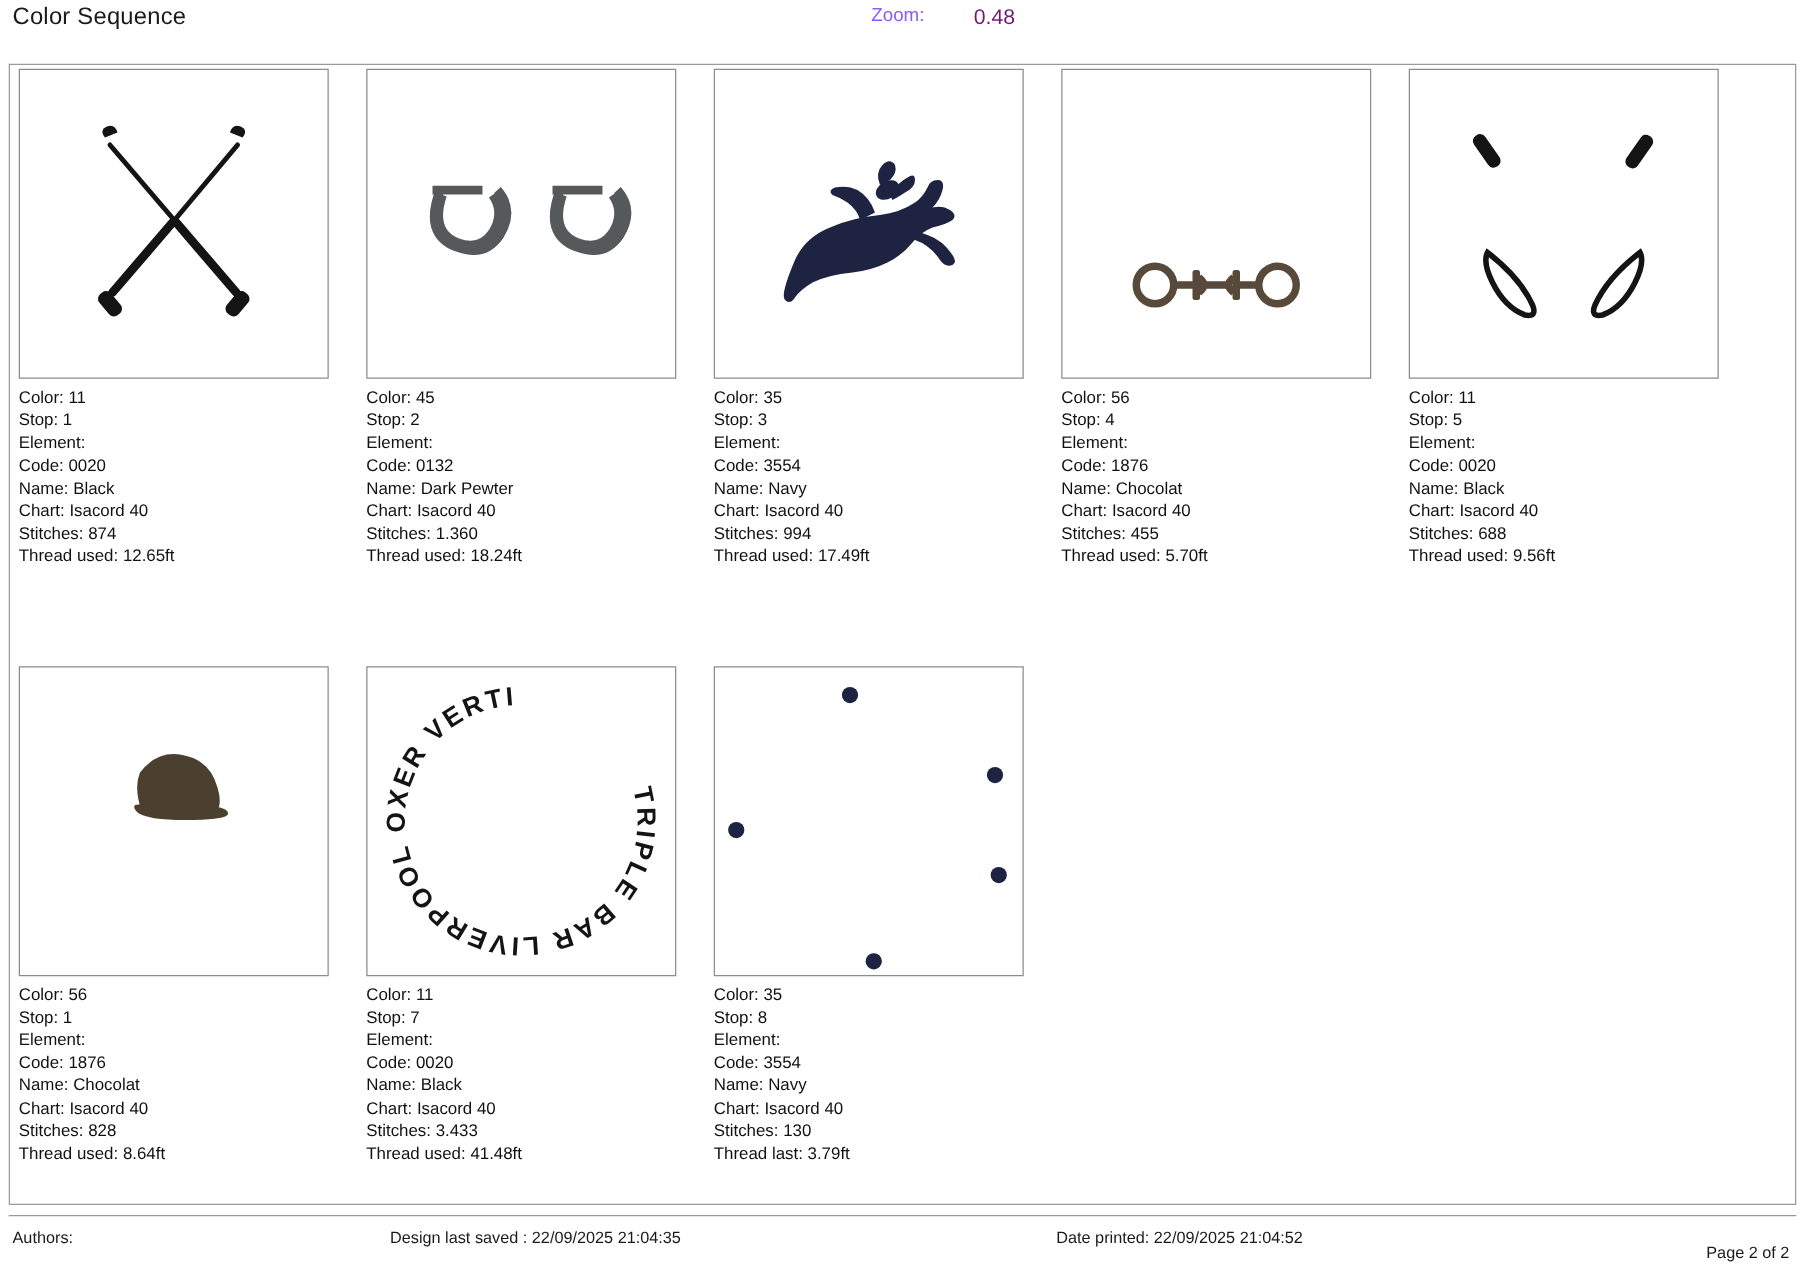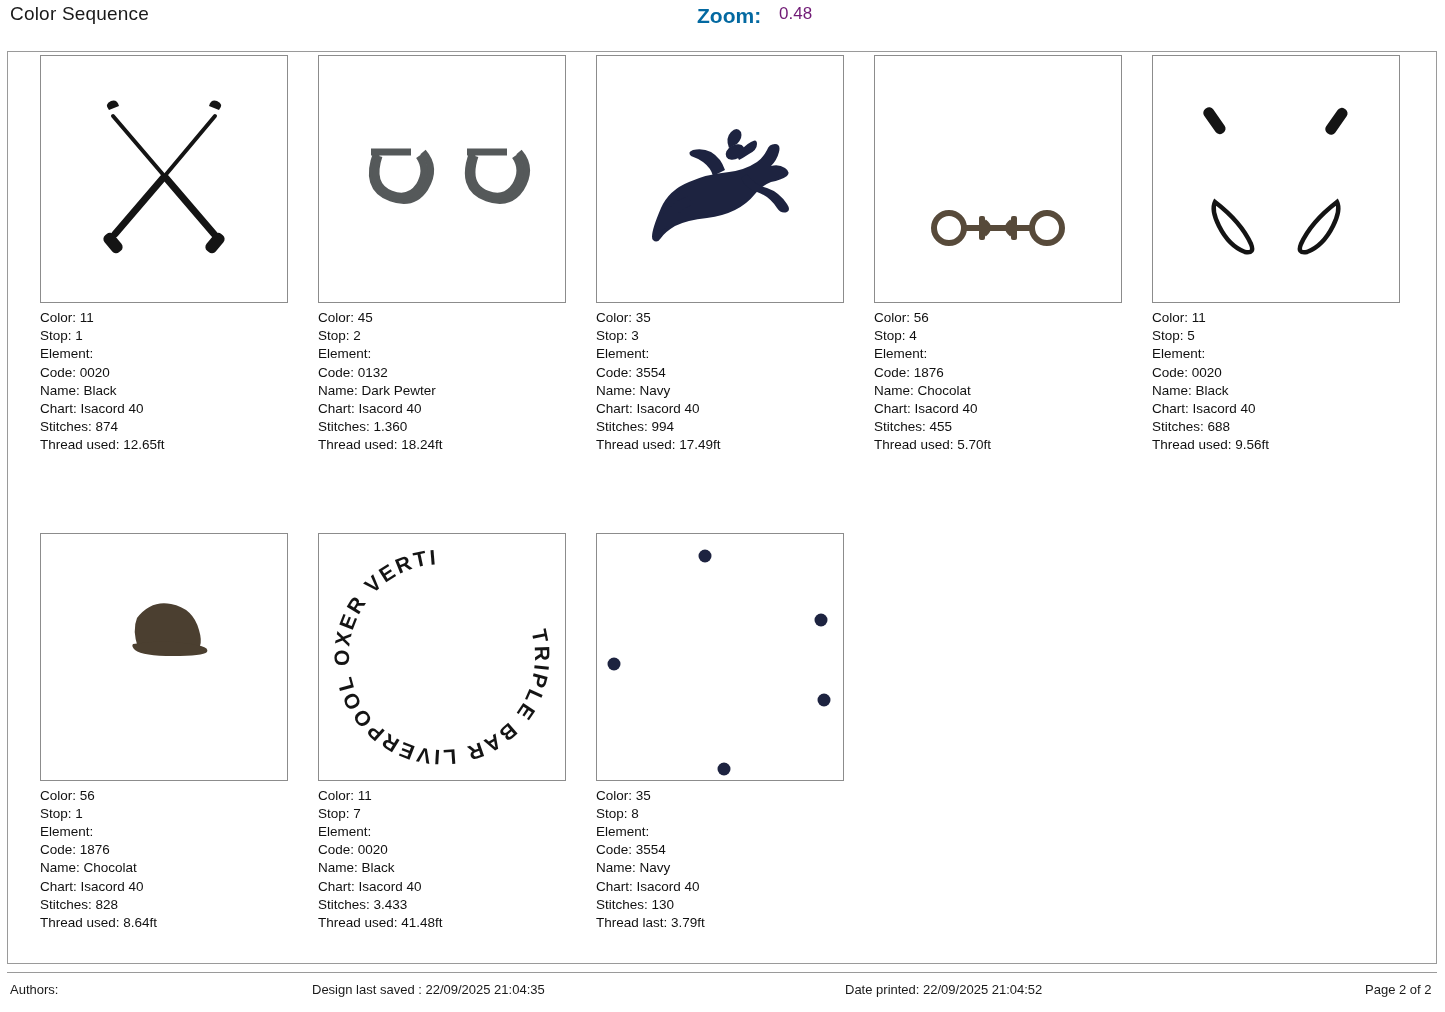"Zoom:" .zoom-label { color: #0369a1 -> #8b5cf6; font-size: 21px -> 15px; font-weight: bold -> none }
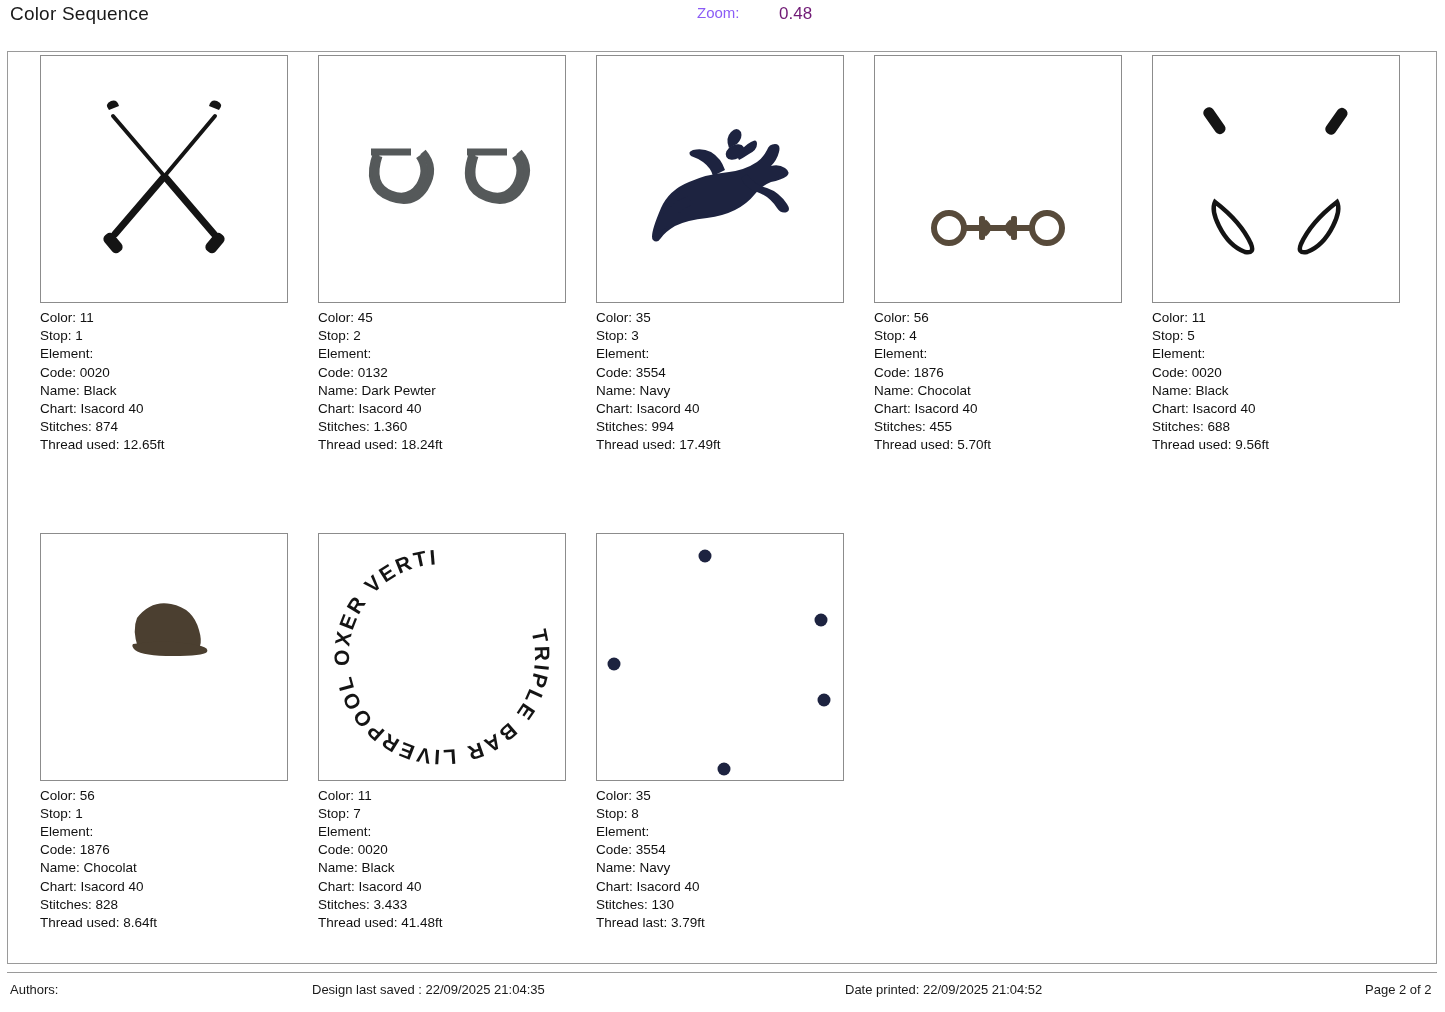"Color: 11" .blocks { left: 40px -> 15px }
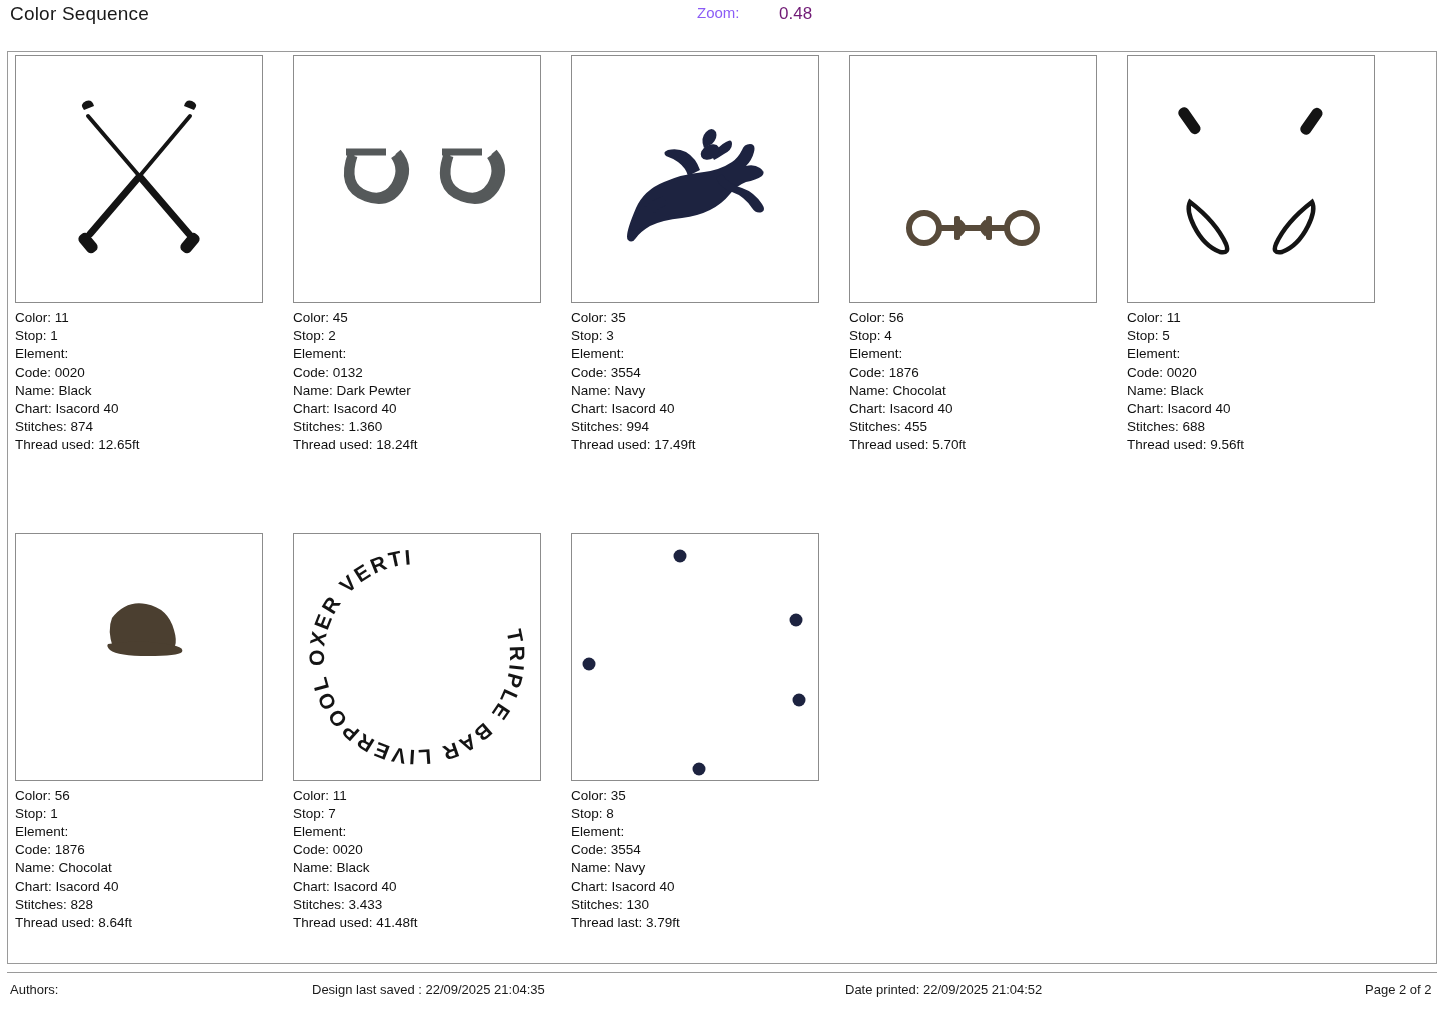"Page 2 of 2" .f-page { top: 0 -> 12px }
